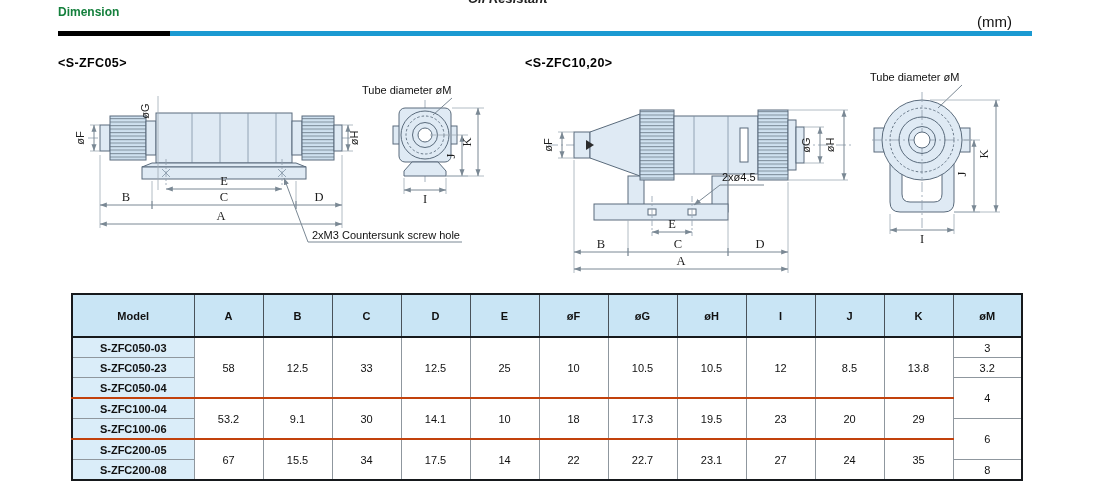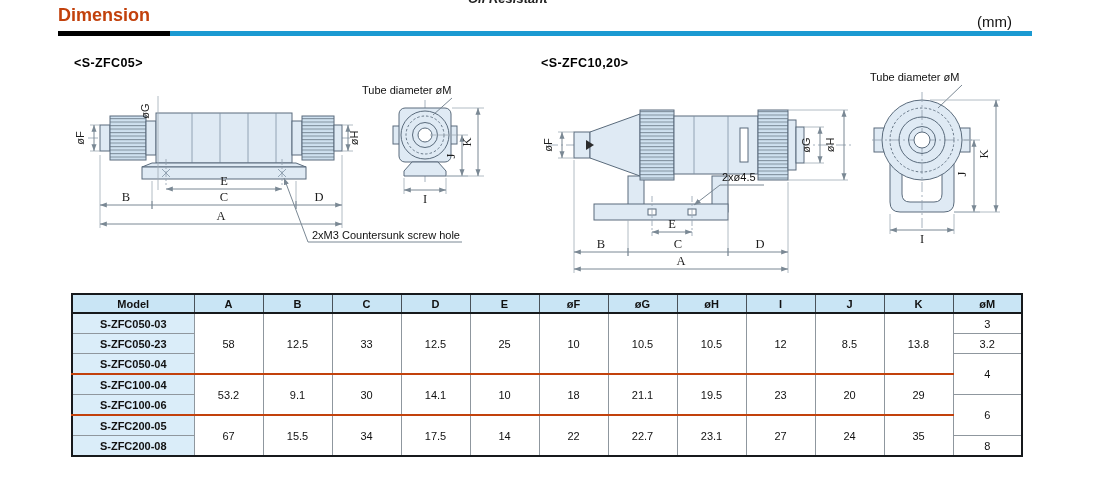"Dimension" .page-title { color: #c2410c -> #15803d; font-size: 18px -> 12px }
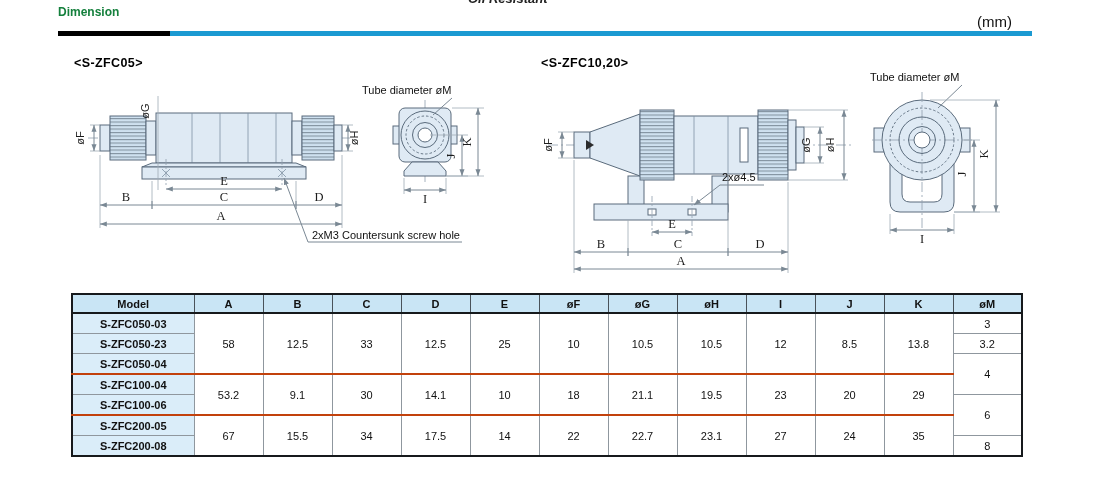"<S-ZFC05>" .dtitle { margin-left: 16px -> none }
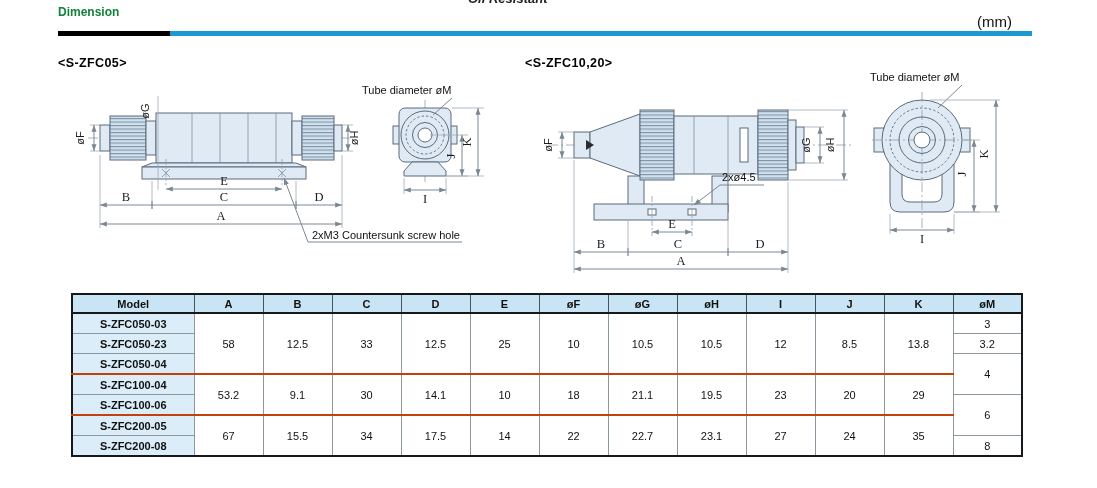"Model" .dimtable th { padding: 0 -> 12px }
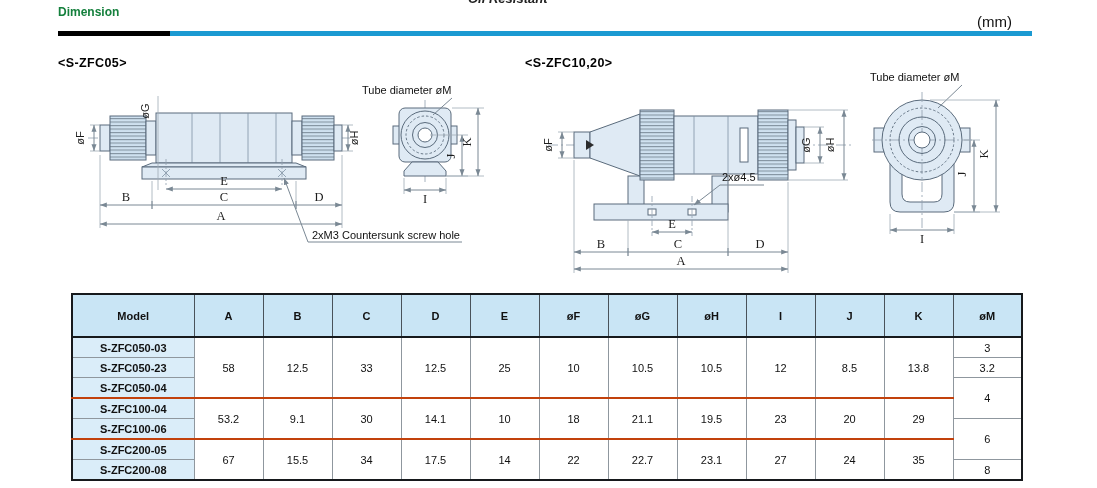"21.1" td { text: 21.1 -> 17.3 }
